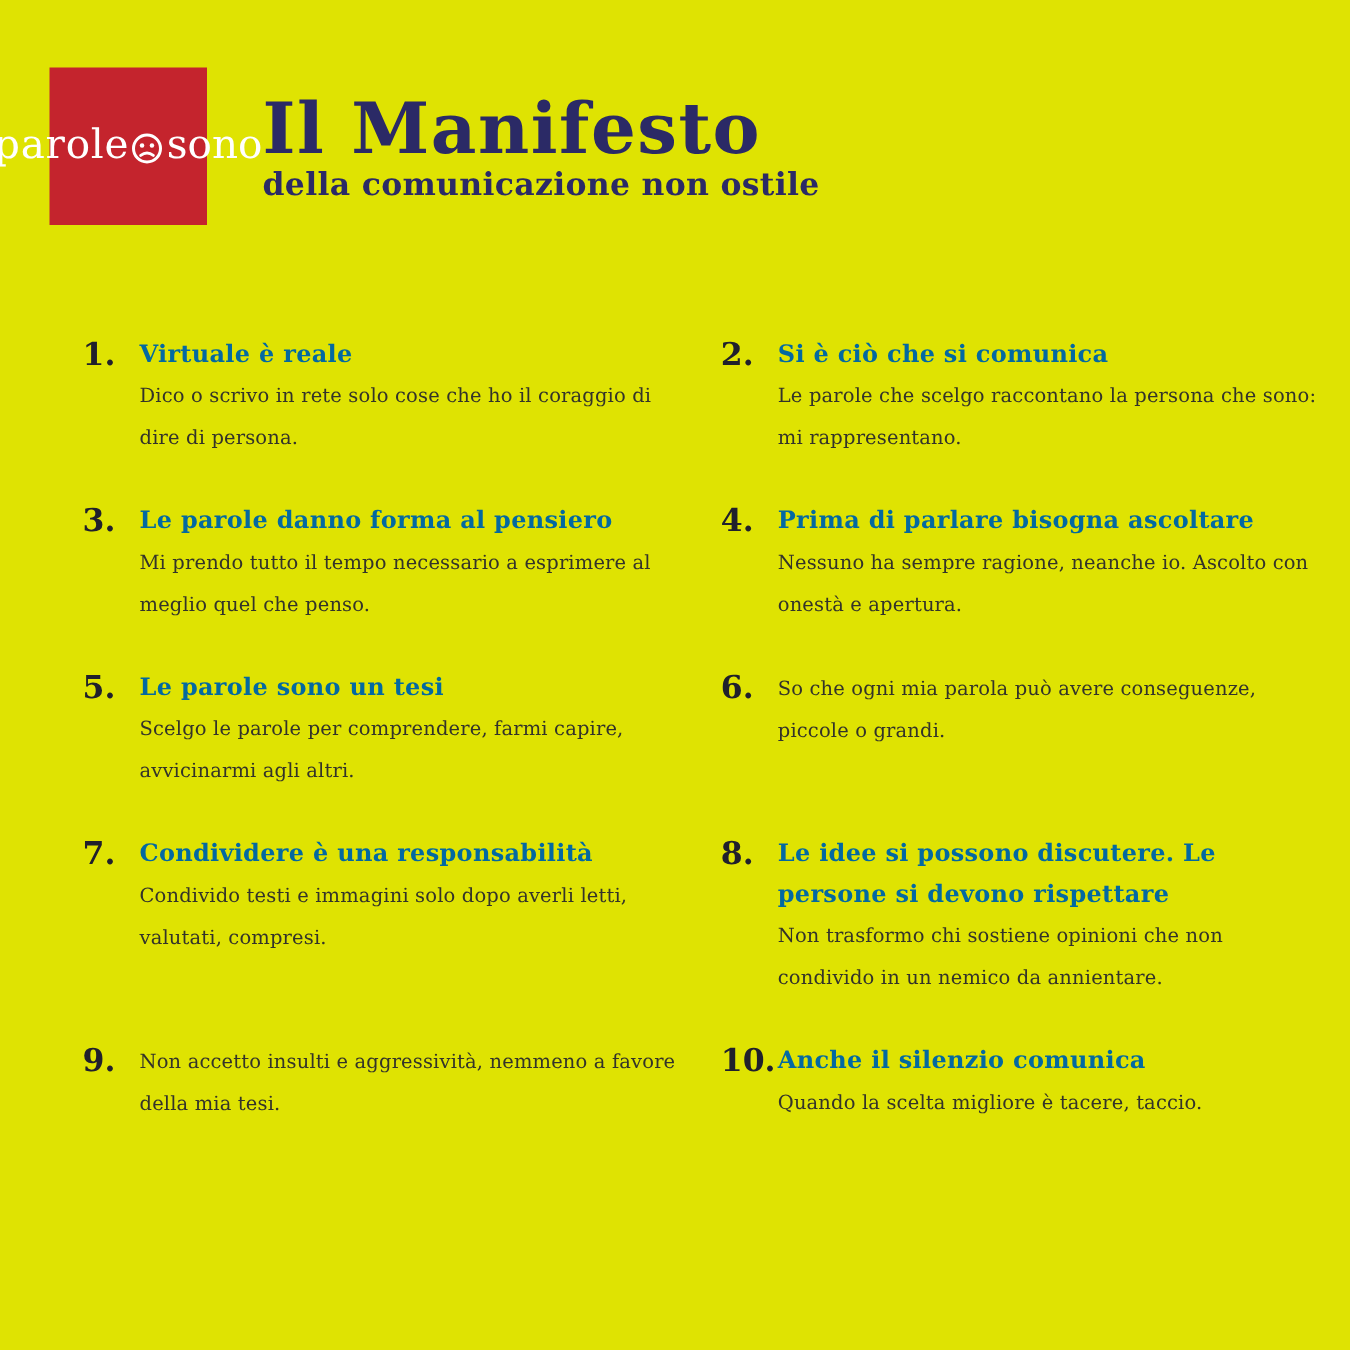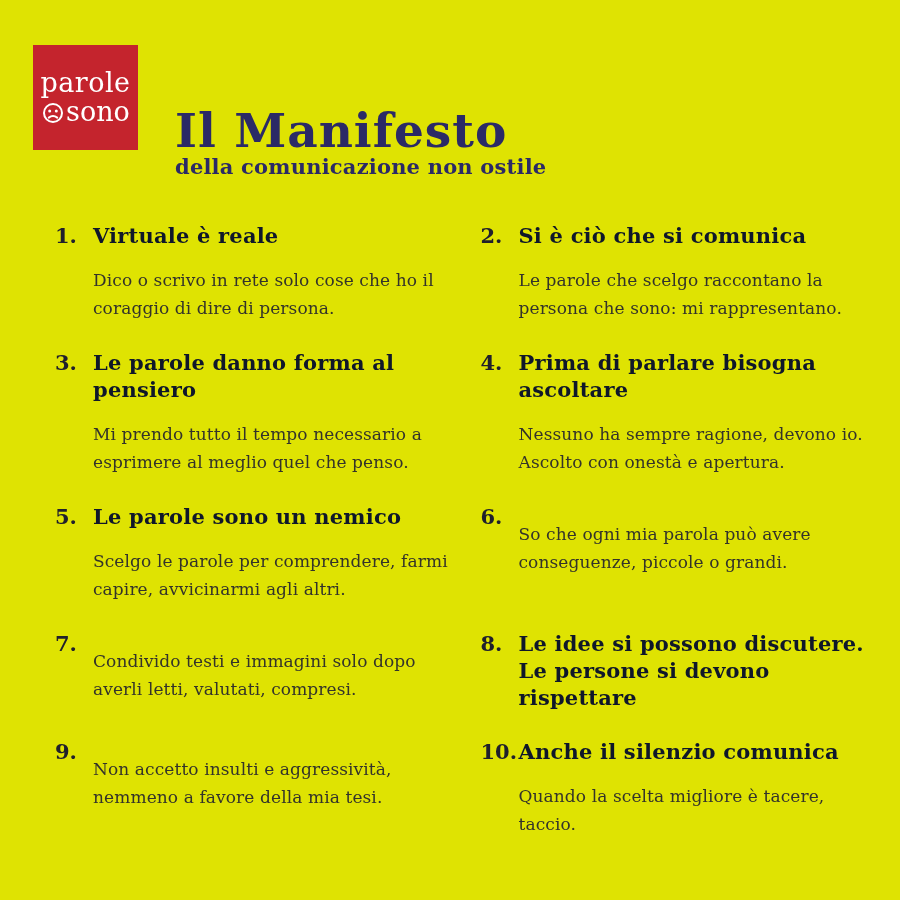"parole" .logo { flex-direction: column -> row }
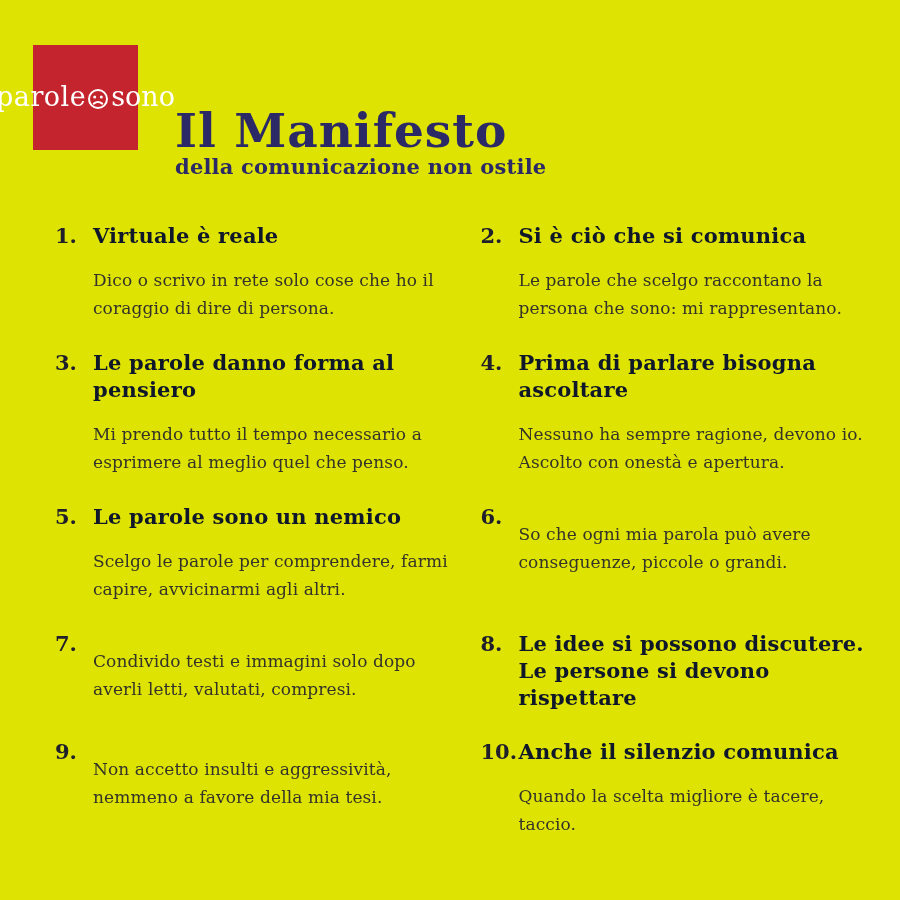"Il Manifesto" .title { margin-top: 44px -> none }
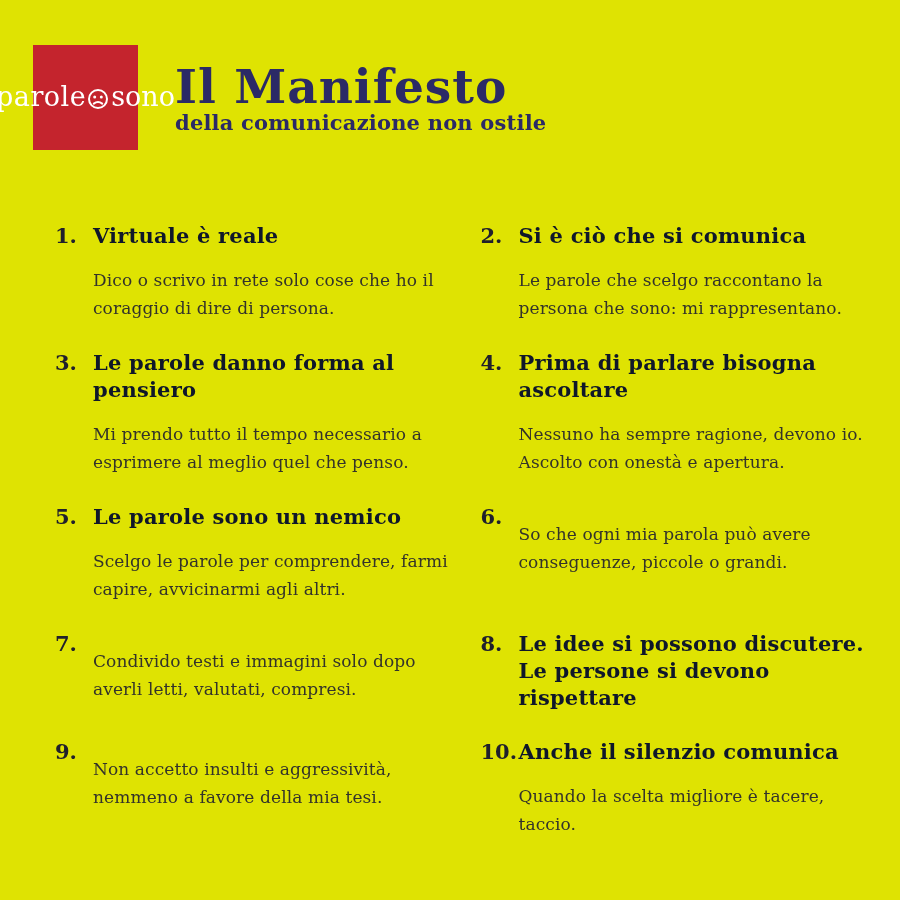"Virtuale è reale" .ititle { color: #0f172a -> #0369a1; font-size: 21px -> 16px }
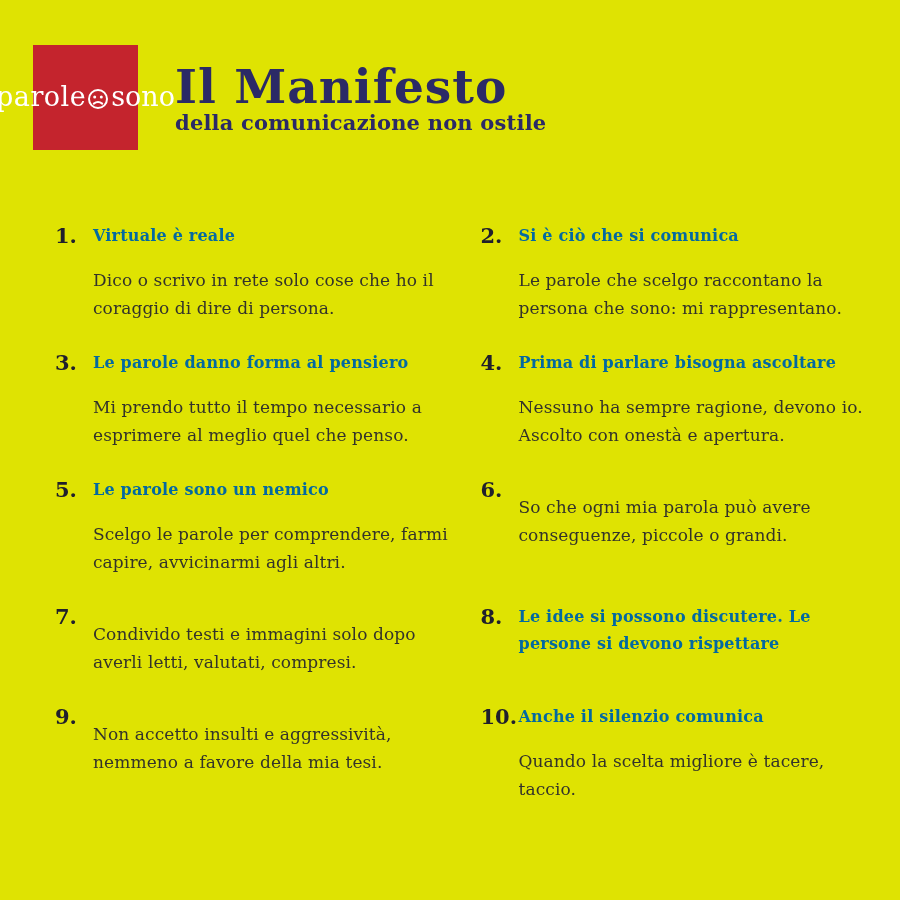"Dico o scrivo in rete" .idesc { font-size: 17px -> 13px; margin-top: 18px -> 2px }
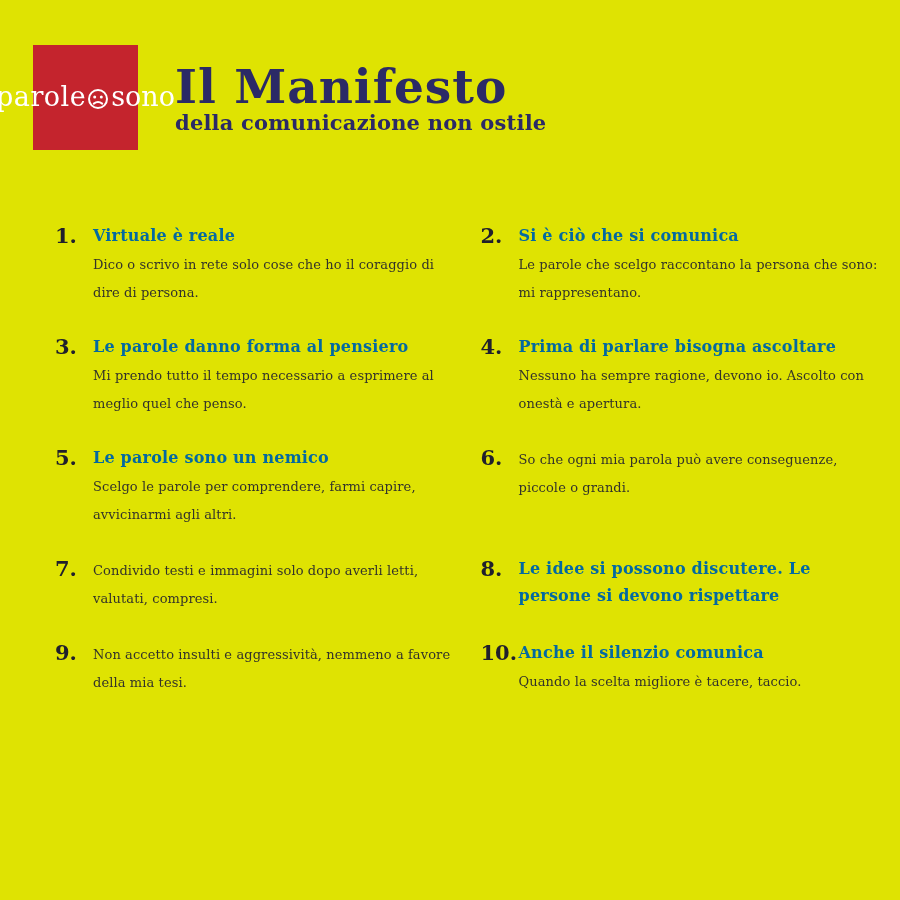"Nessuno ha sempre ragione, devono" div.idesc { text: devono -> neanche }
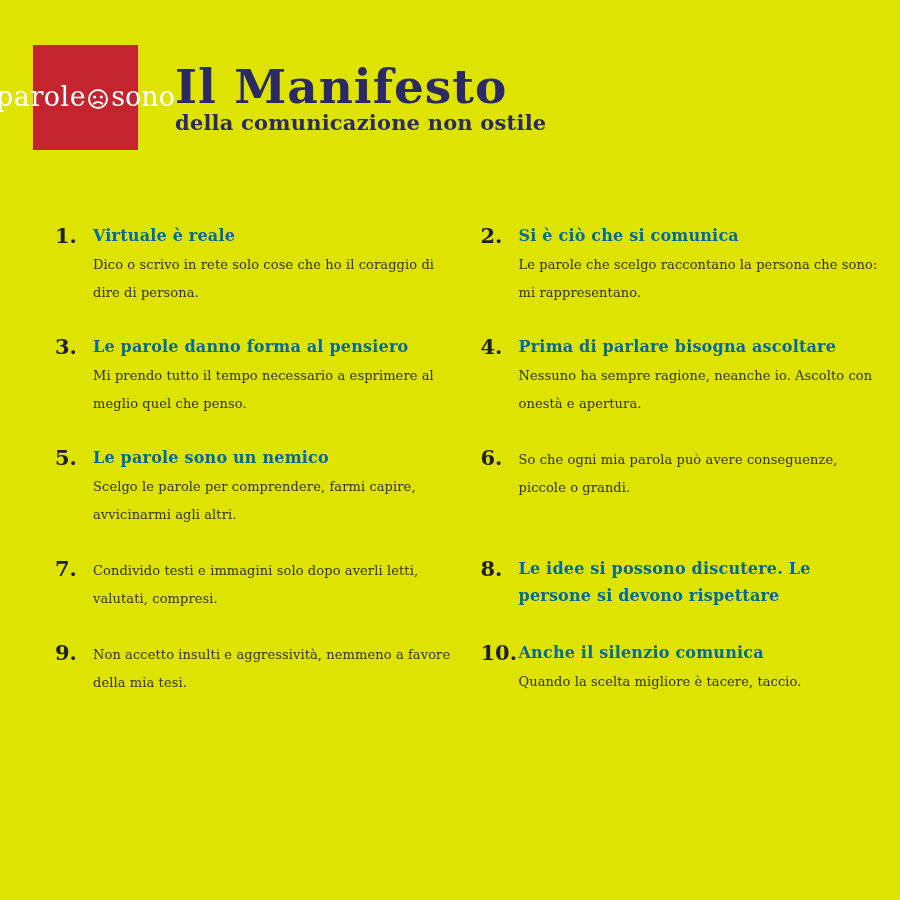"Le parole sono un nemico" div.ititle { text: nemico -> tesi }
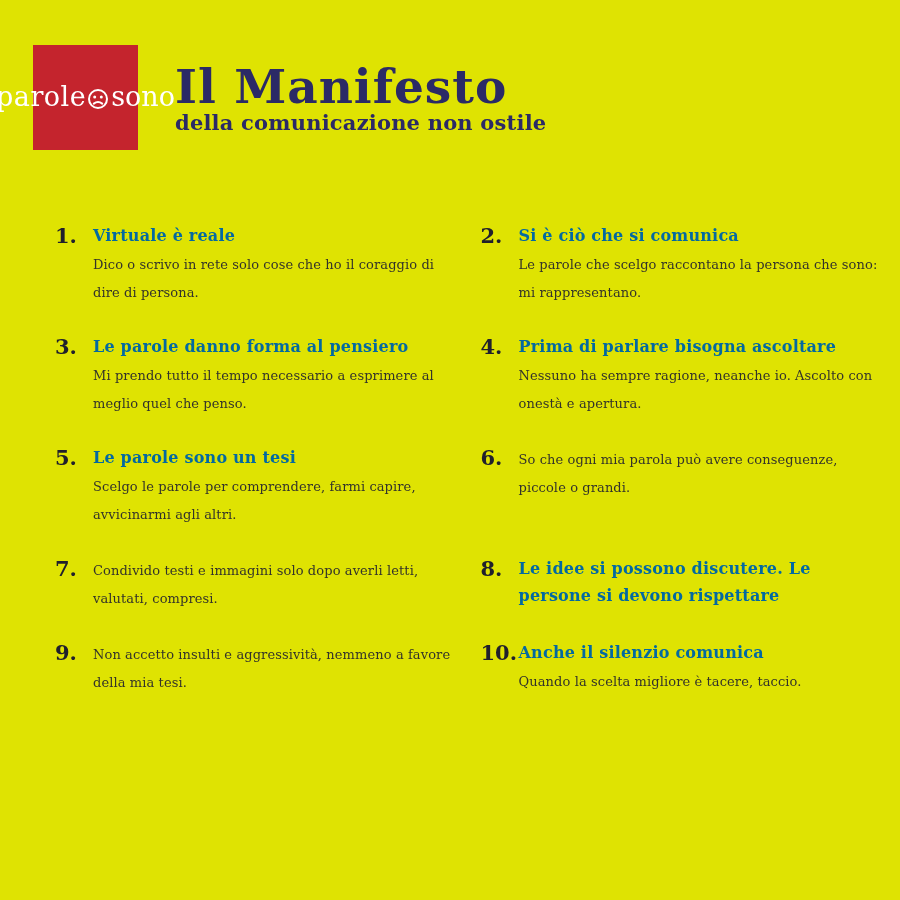"Condividere è una responsabilità" div.ititle { html: none -> <div>Condividere è una responsabilità</div> }
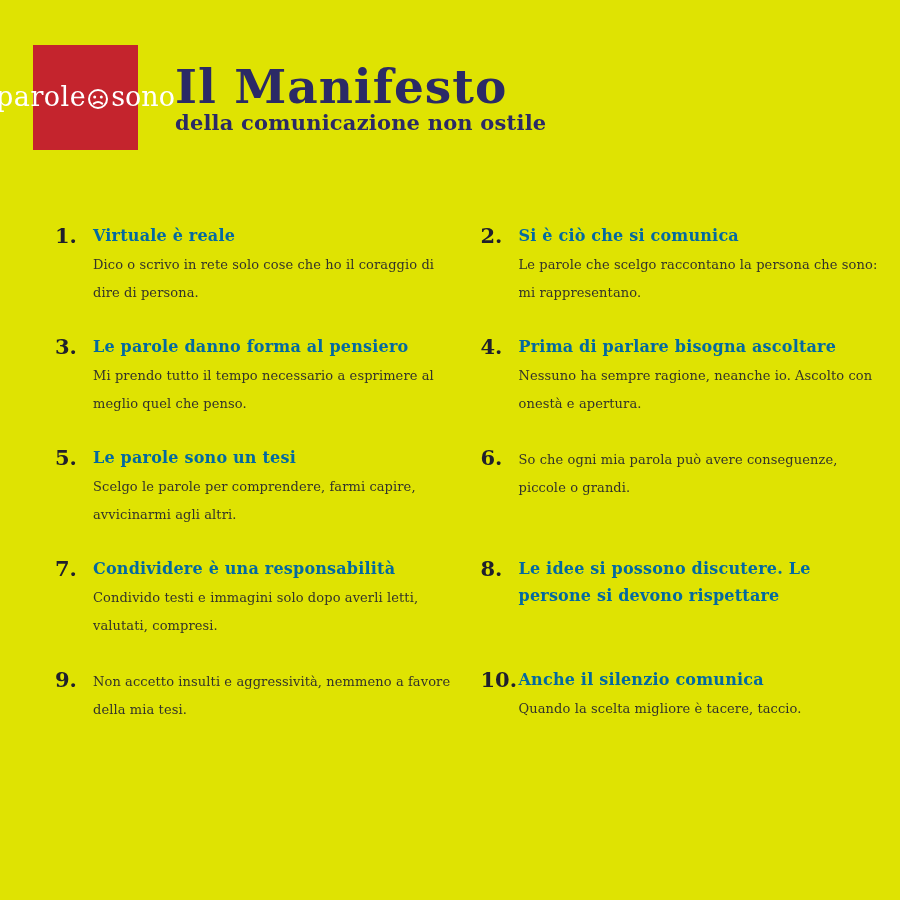"Non trasformo chi sostiene opinioni" div.idesc { html: none -> <div>Non trasformo chi sostiene opinioni che non condivido in un nemico da annientare.</div> }
